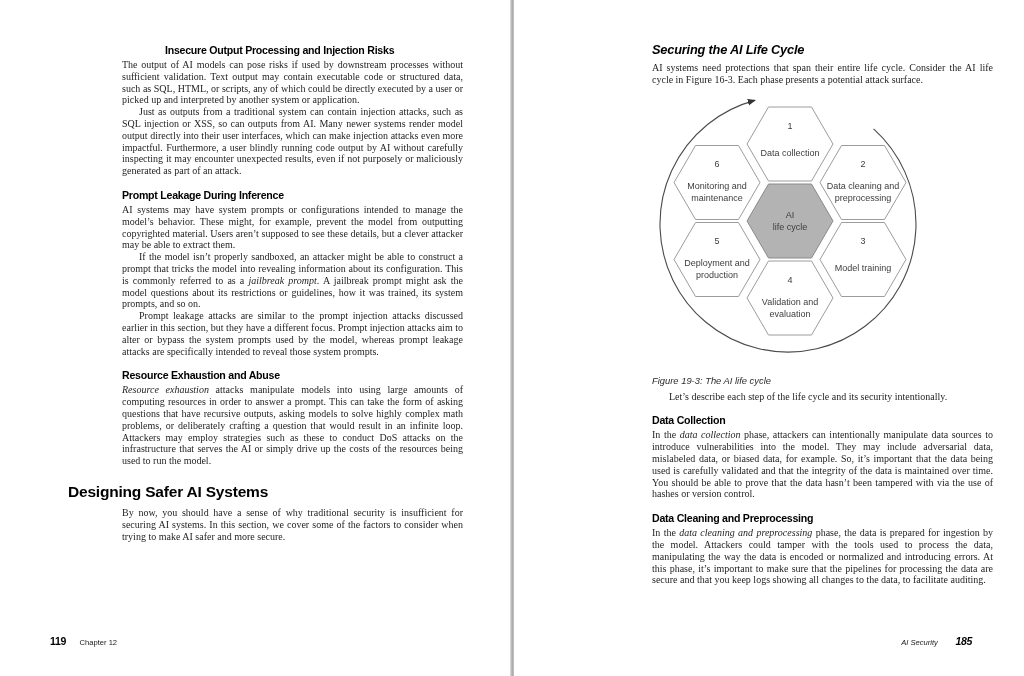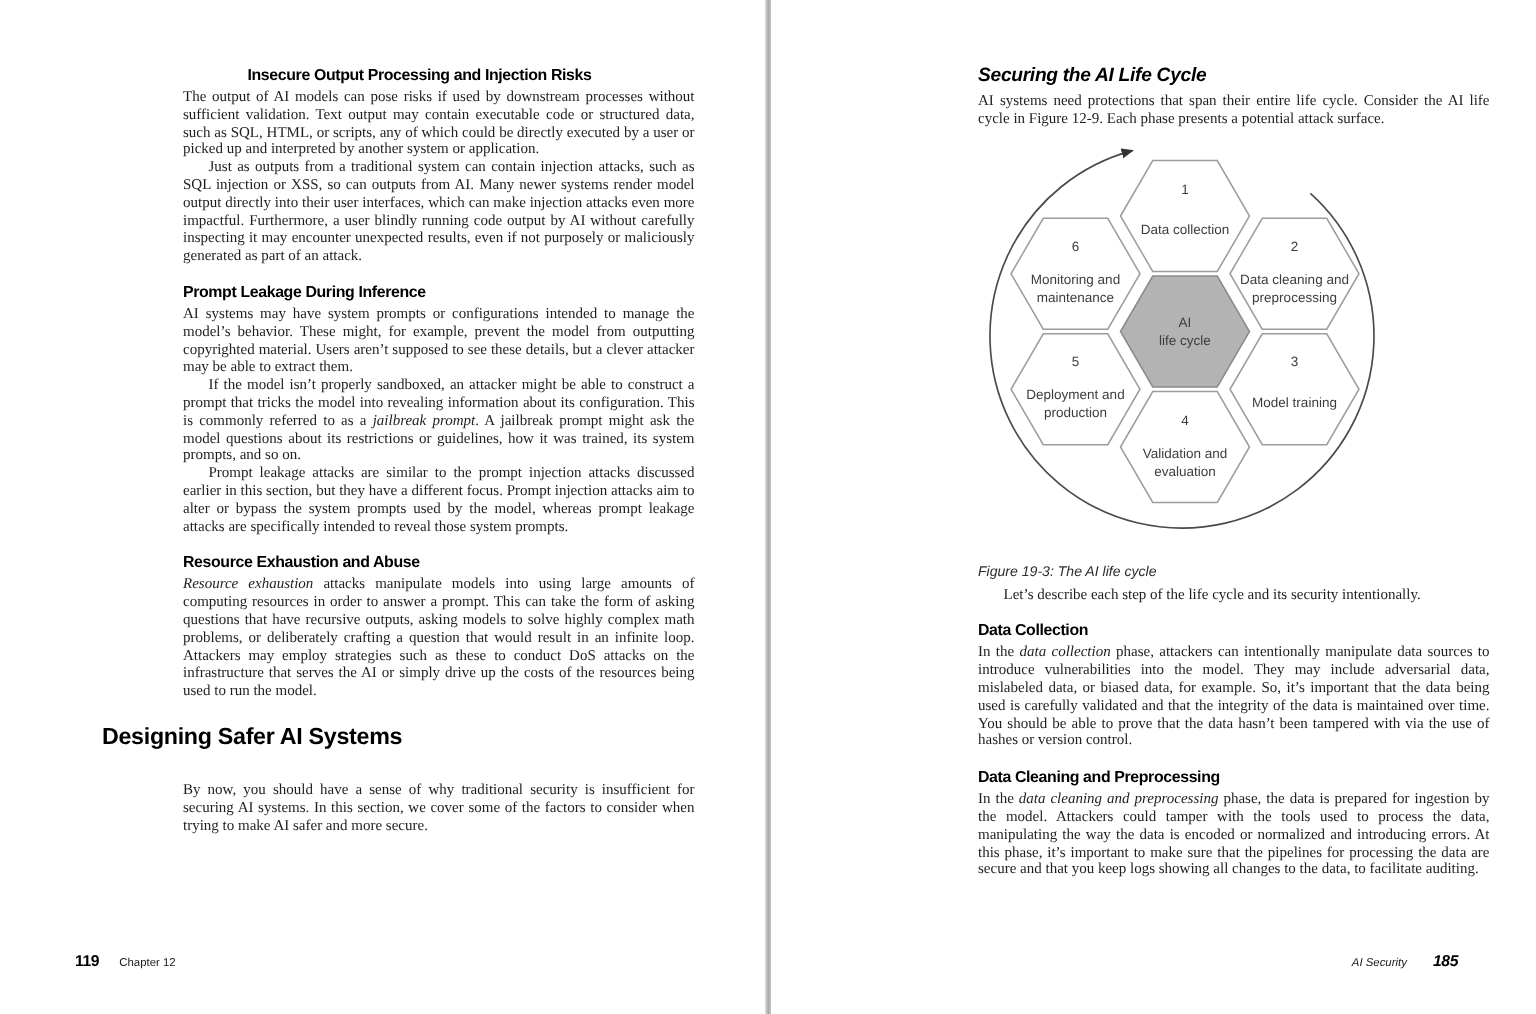"AI systems need protections that" p.bp { text: 12-9 -> 16-3 }
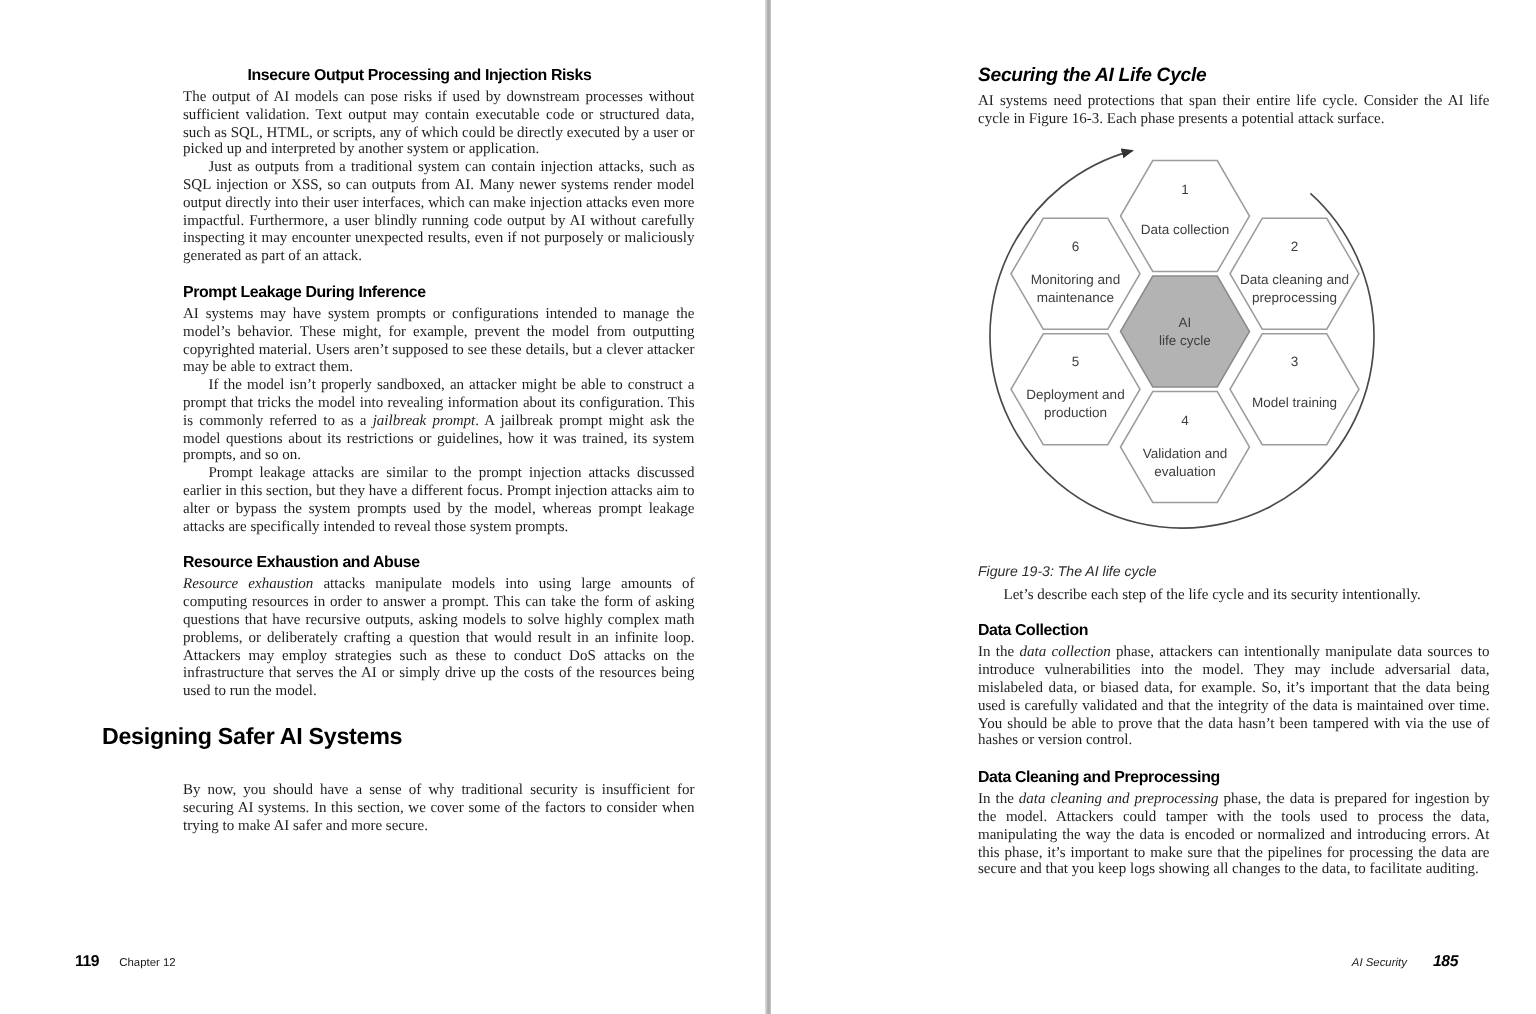"Designing Safer AI Systems" h2.ahead { margin: 16px 0 20px -54px -> 16px 0 6px -54px }
